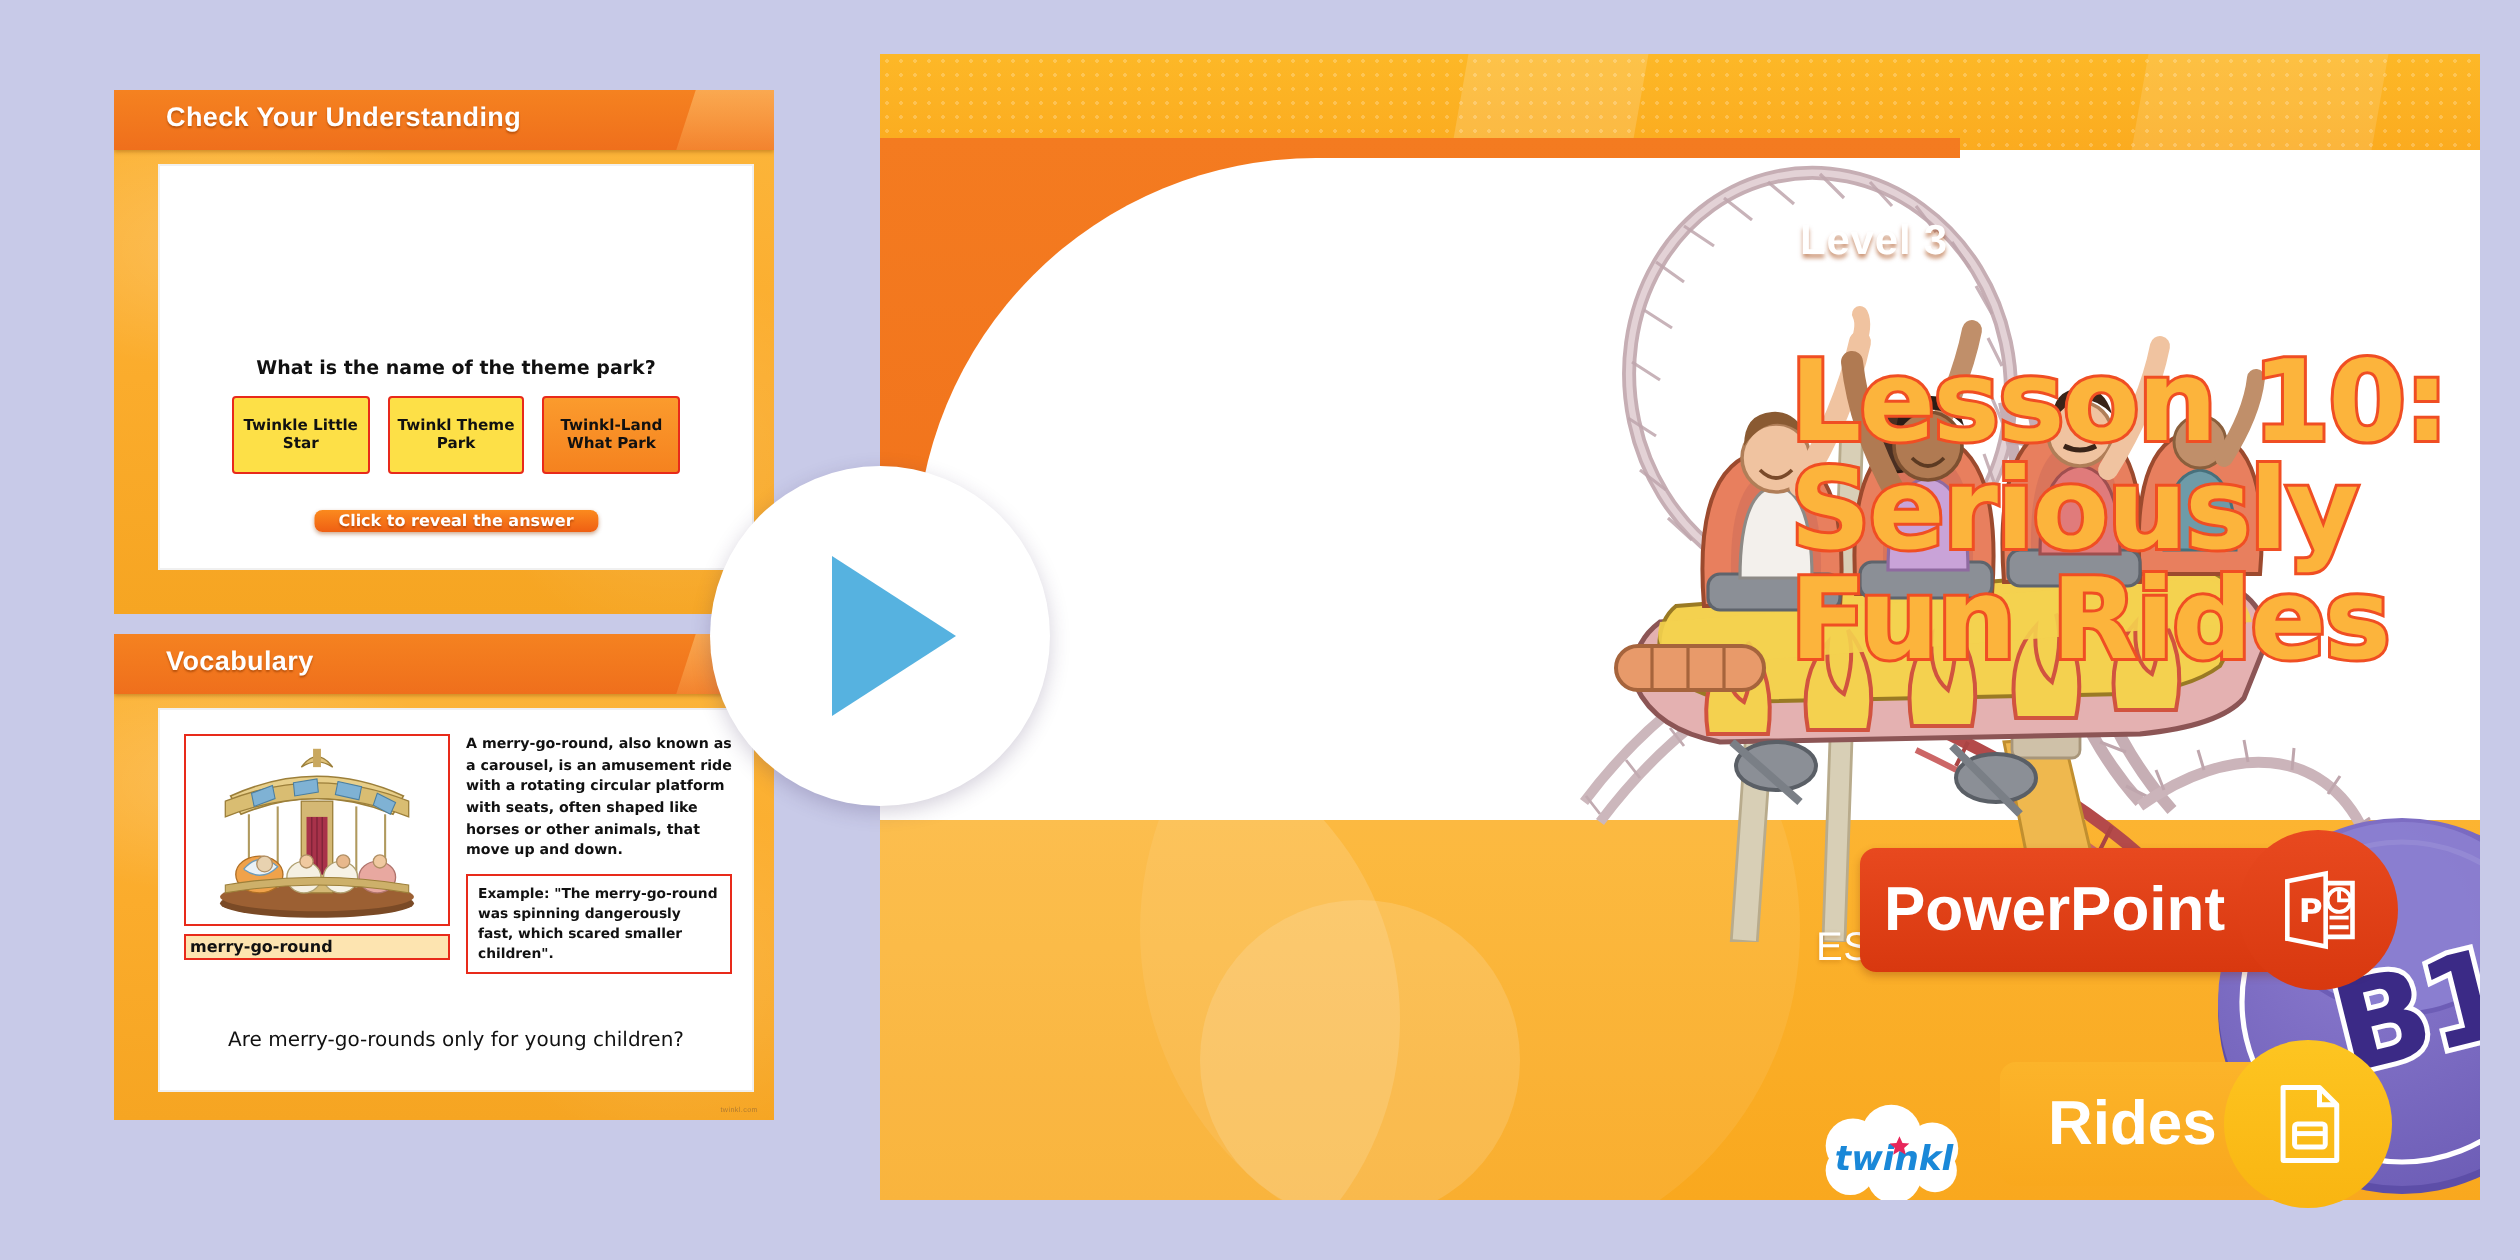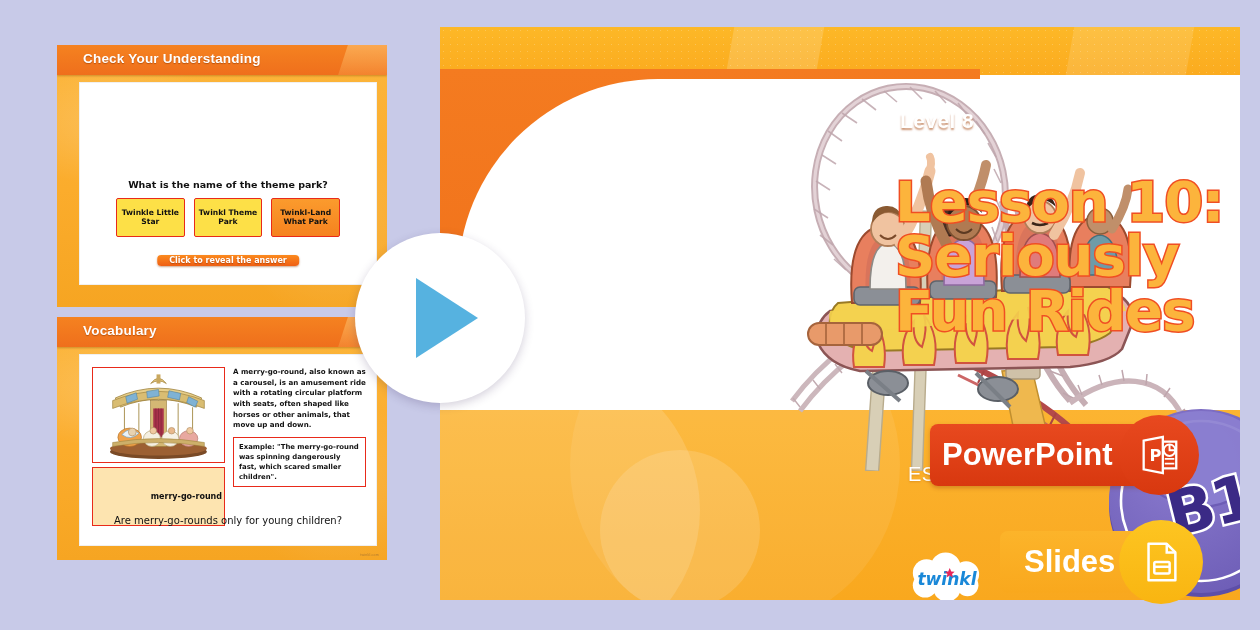"Level 8" div.level-badge { text: 8 -> 3 }
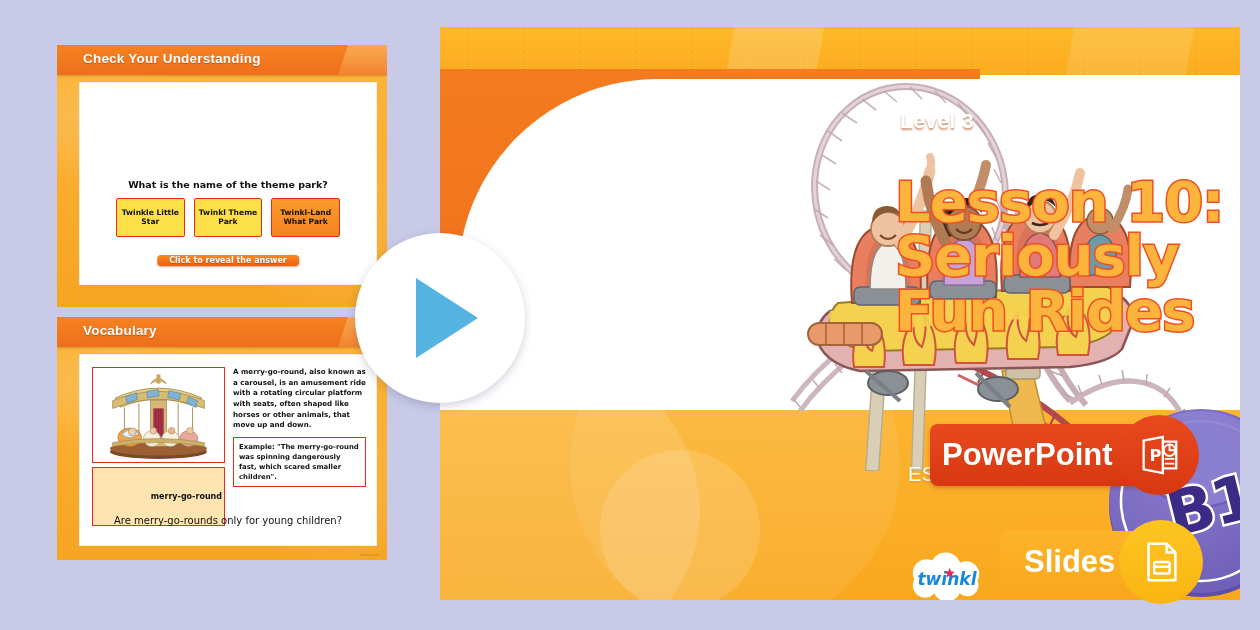"merry-go-round" .word-box { padding: 24px 2px -> 1px 2px; text-align: right -> left }
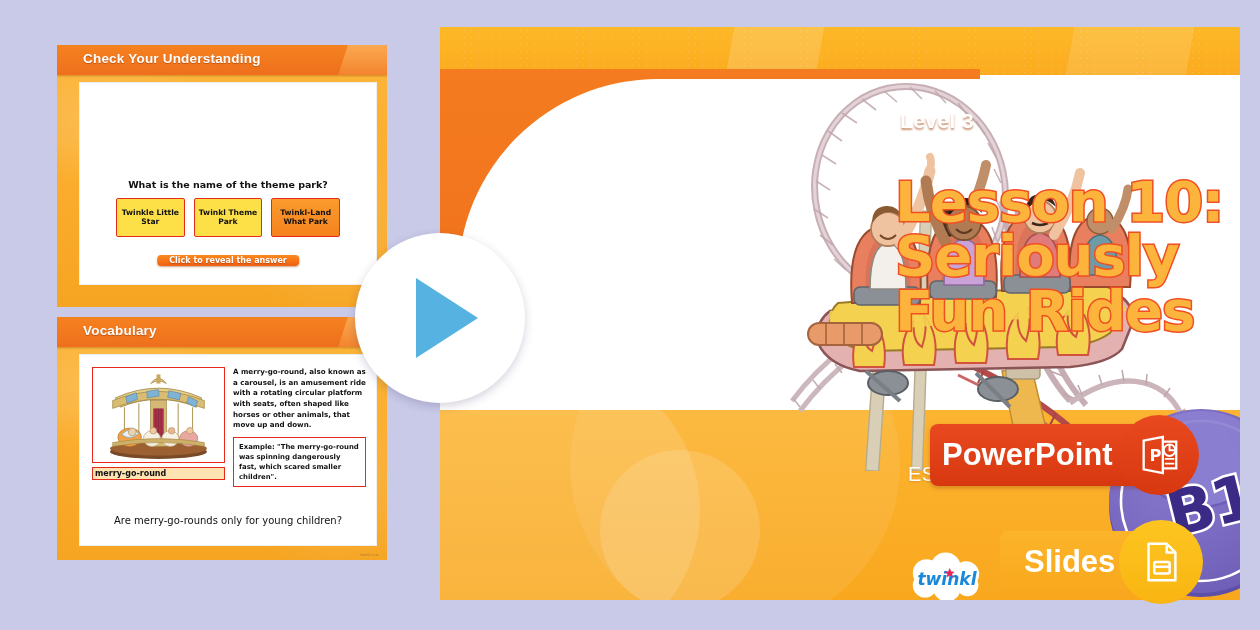"Slides" span { text: Slides -> Rides }
